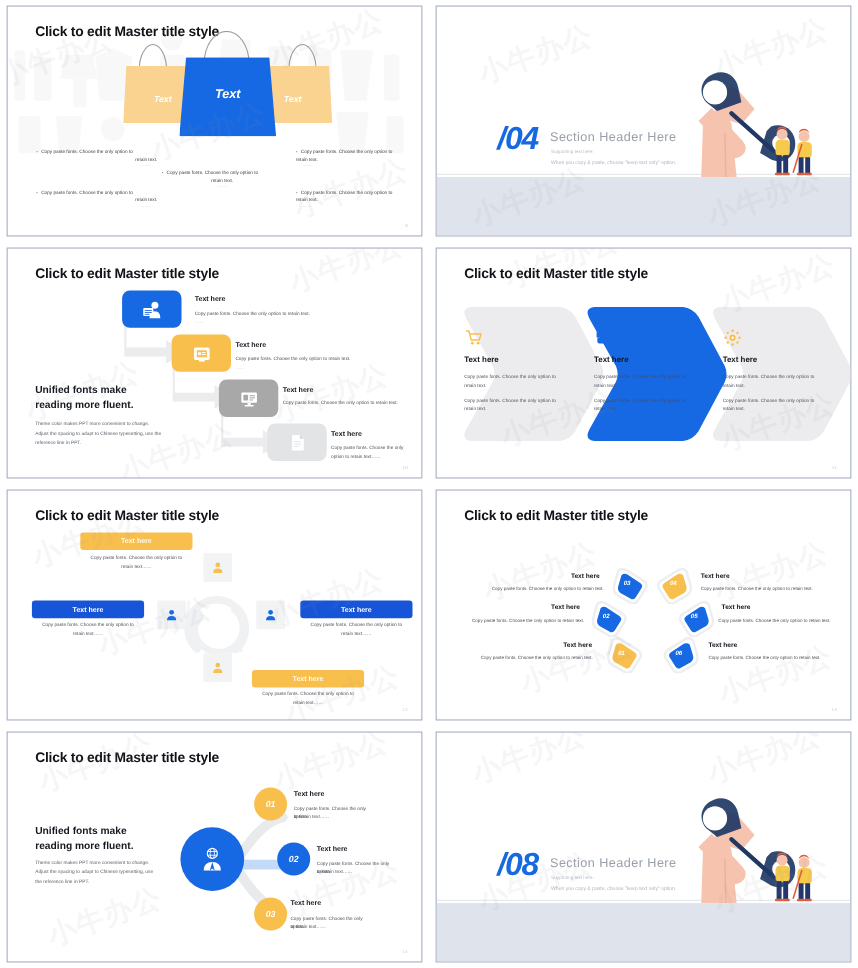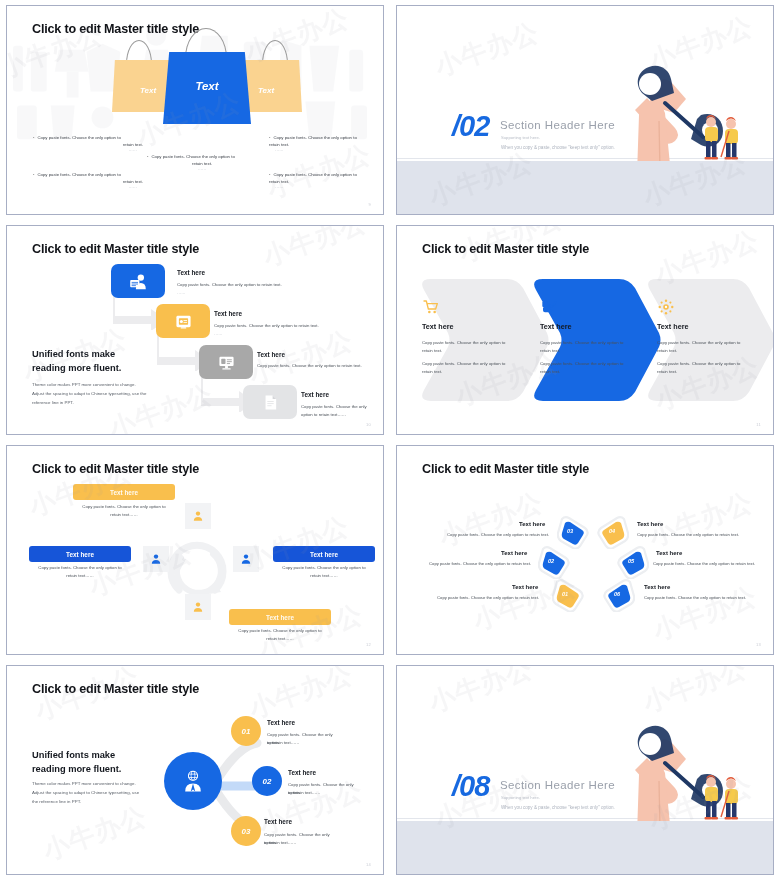"/02" div.sectnum { text: /02 -> /04 }
